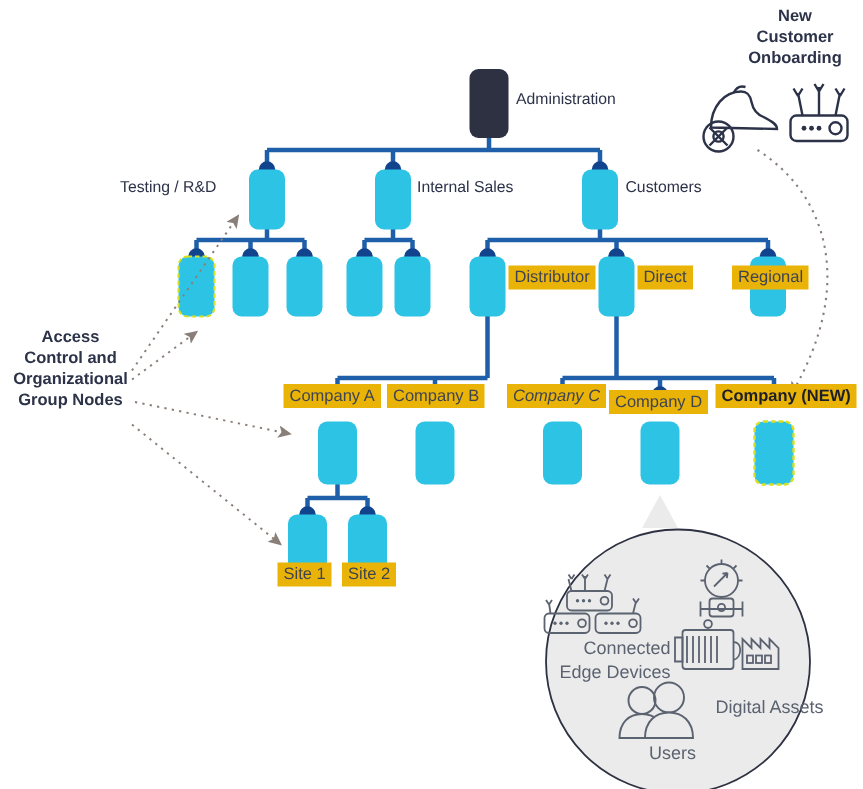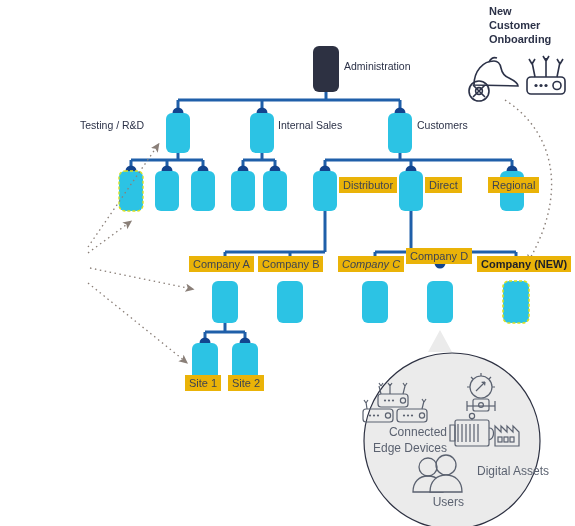"New" .heading { text-align: none -> center }
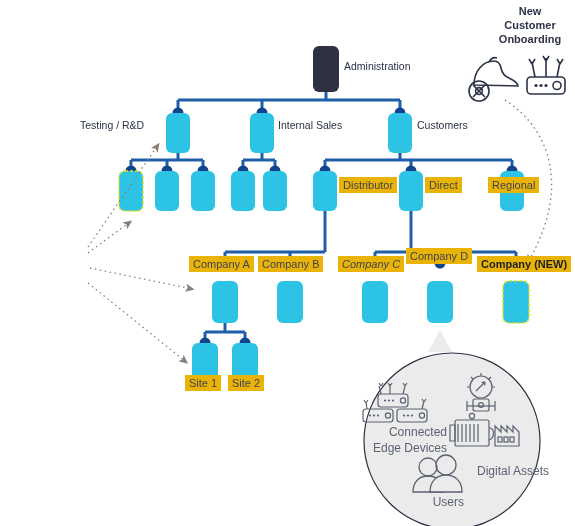"Access" div.heading { html: none -> <div>Access Control and Organizational Group Nodes</div> }
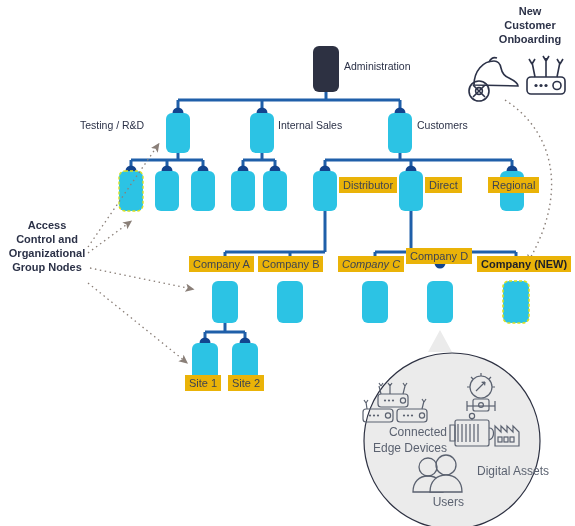"Company D" div.boxlbl { top: 248px -> 260px }
